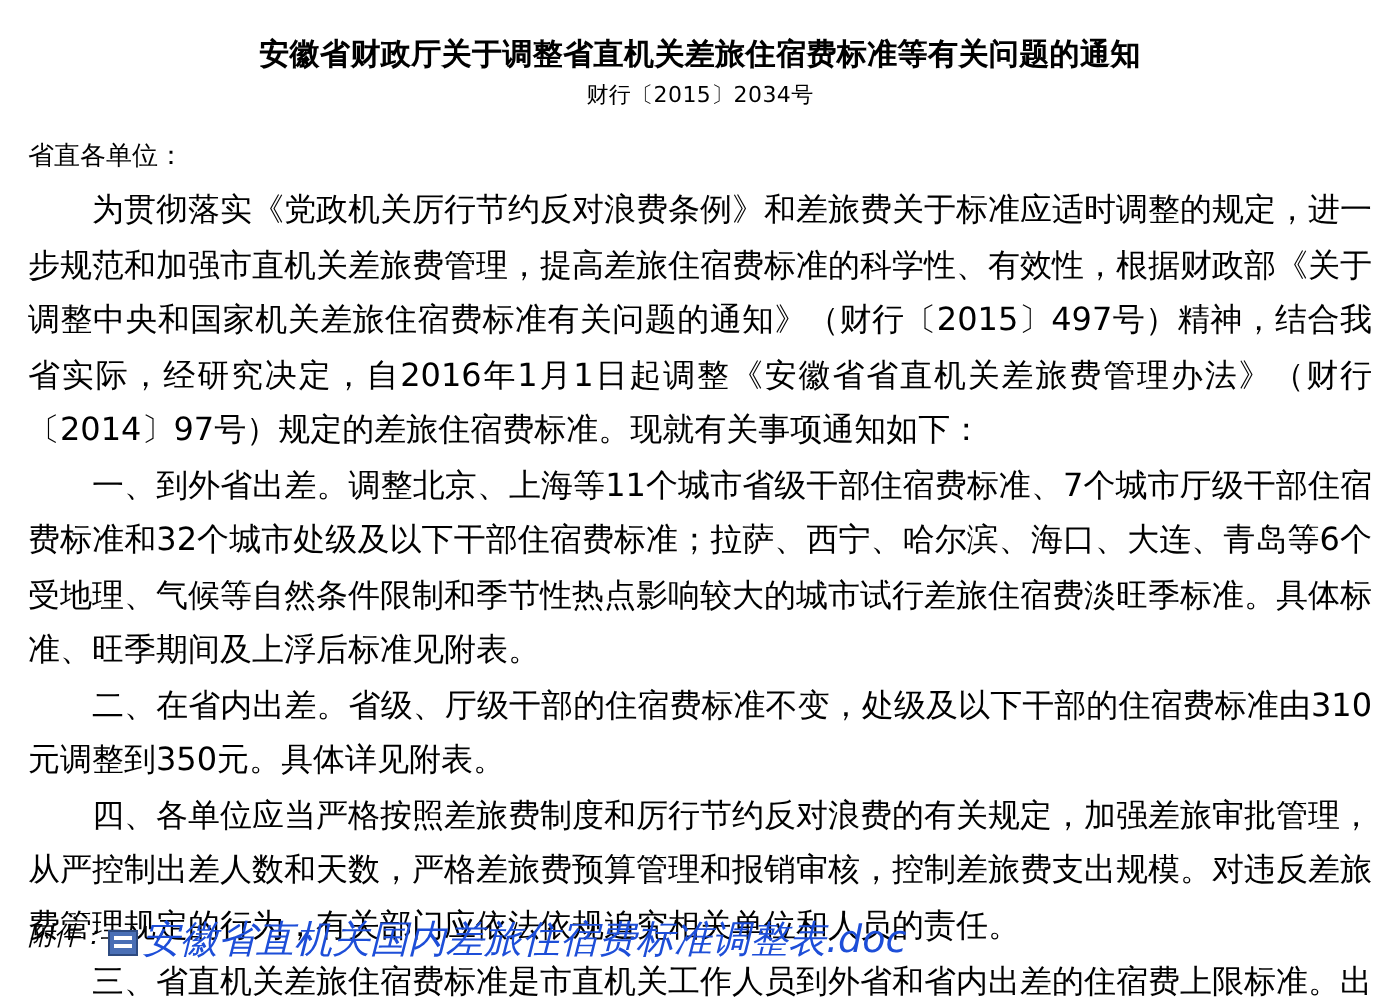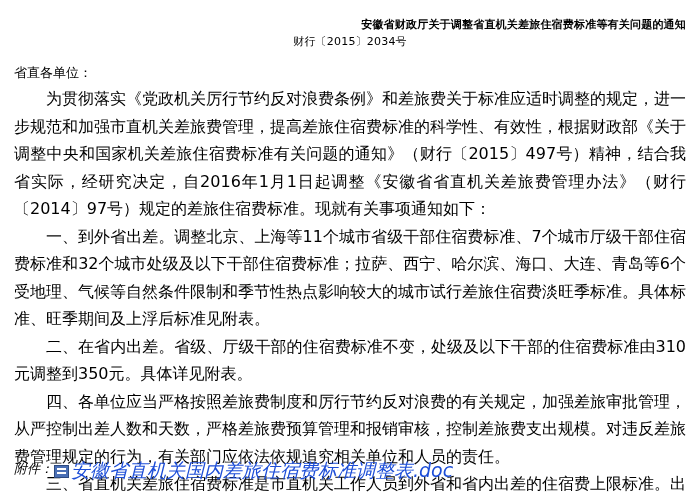"安徽省财政厅关于调整省直机关差旅住宿费标准等有关问题的通知" .doc-title { font-size: 11px -> 15px; text-align: right -> none }
